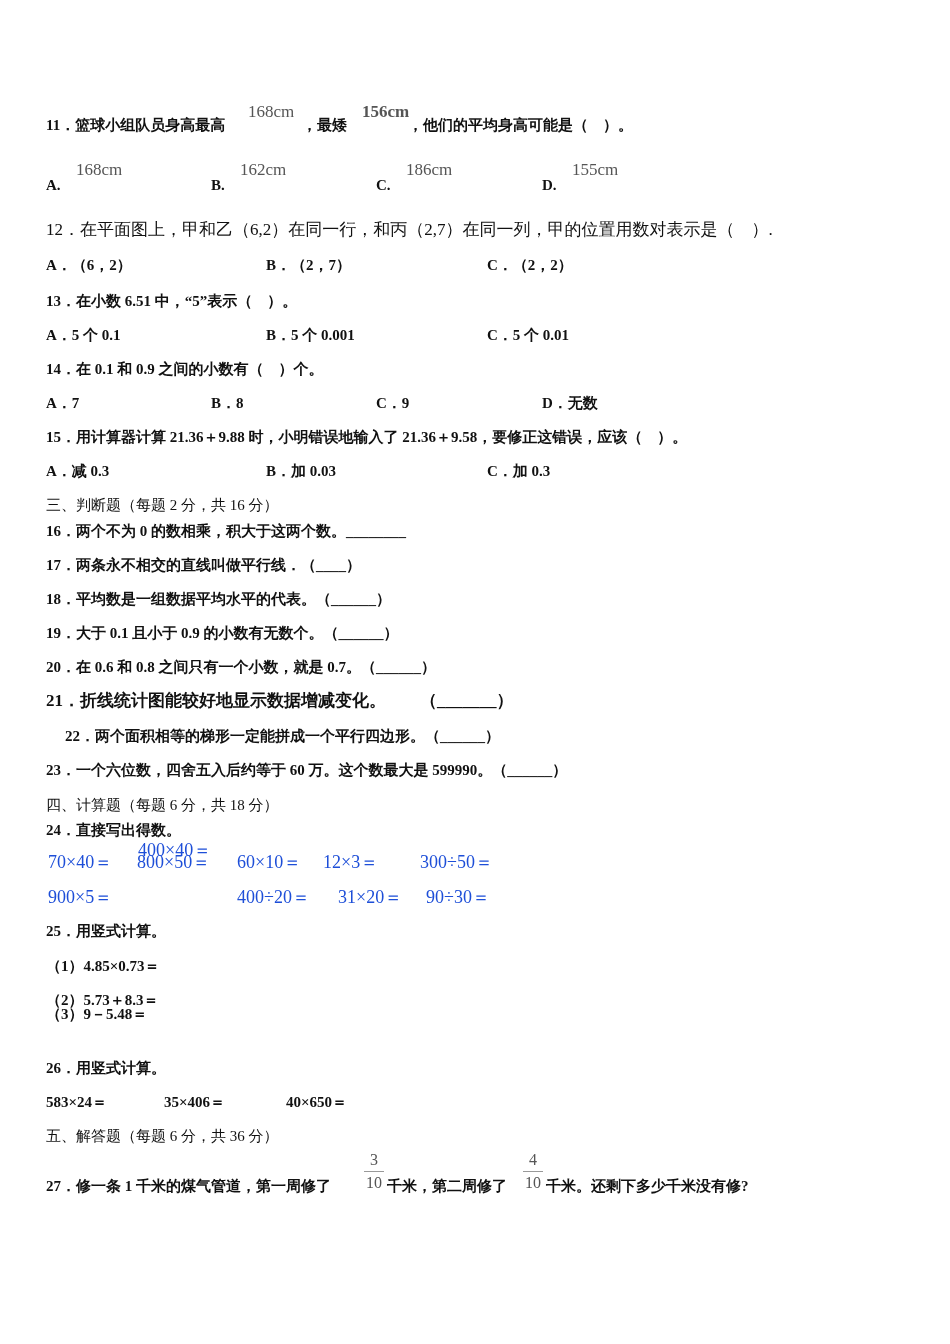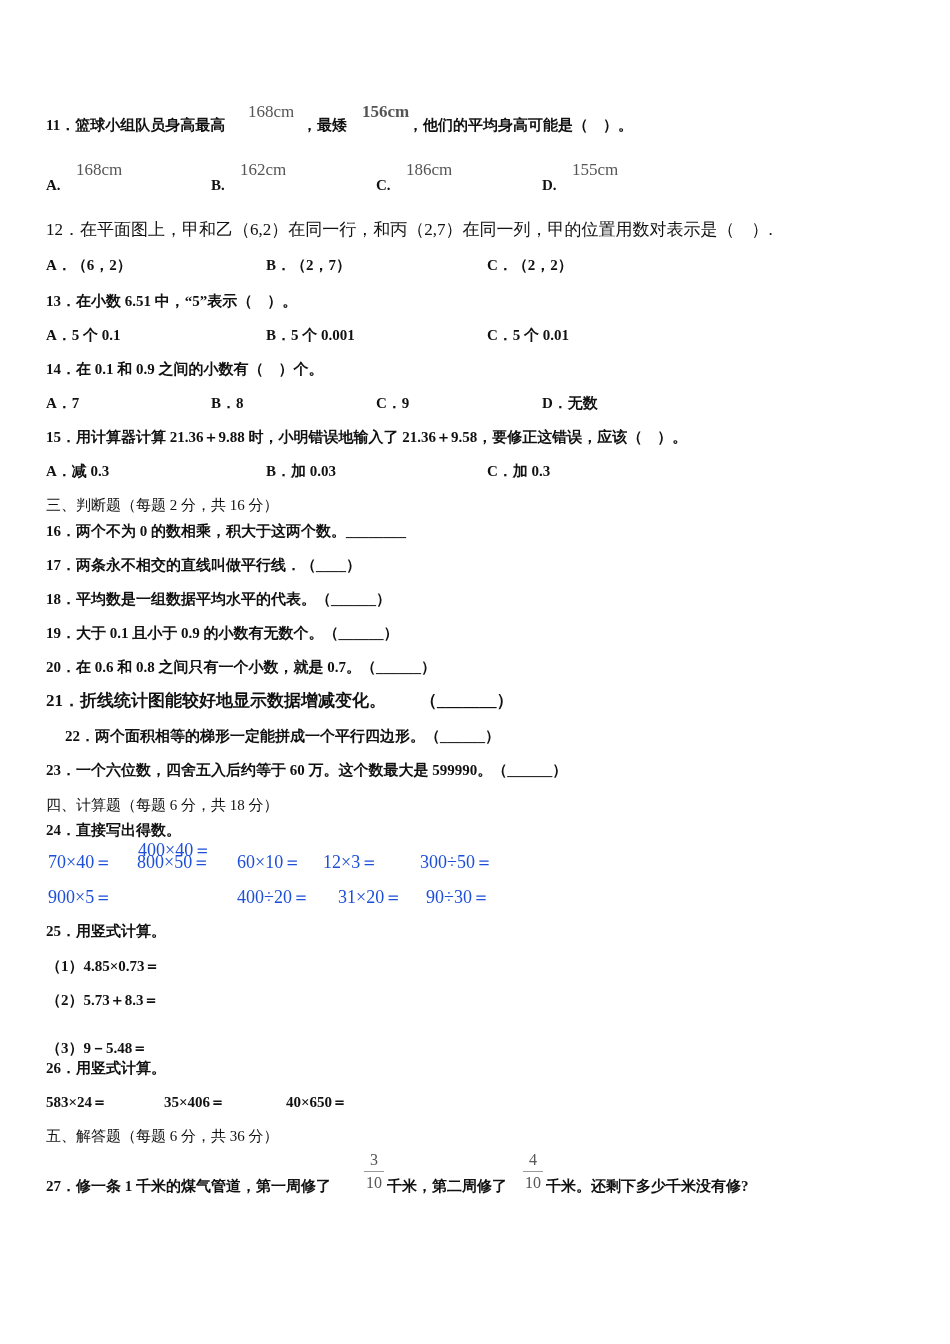"（3）9－5.48＝" div.ln { top: 1038px -> 1004px }
